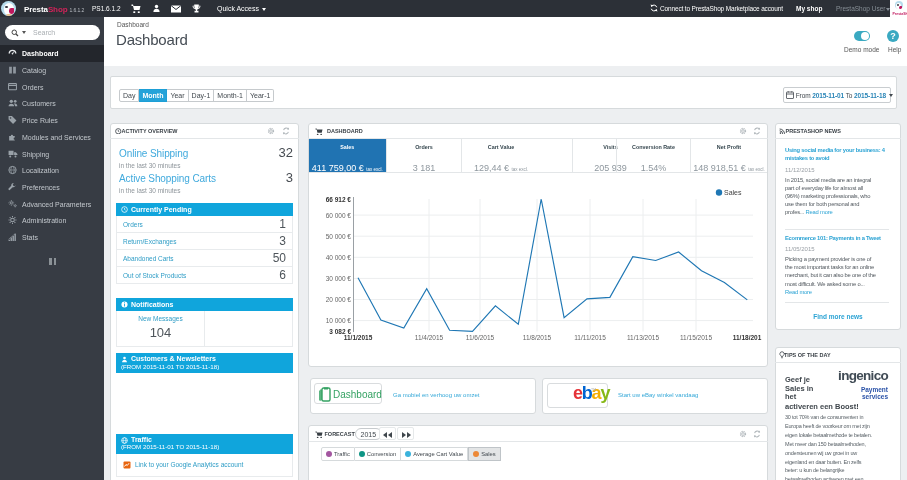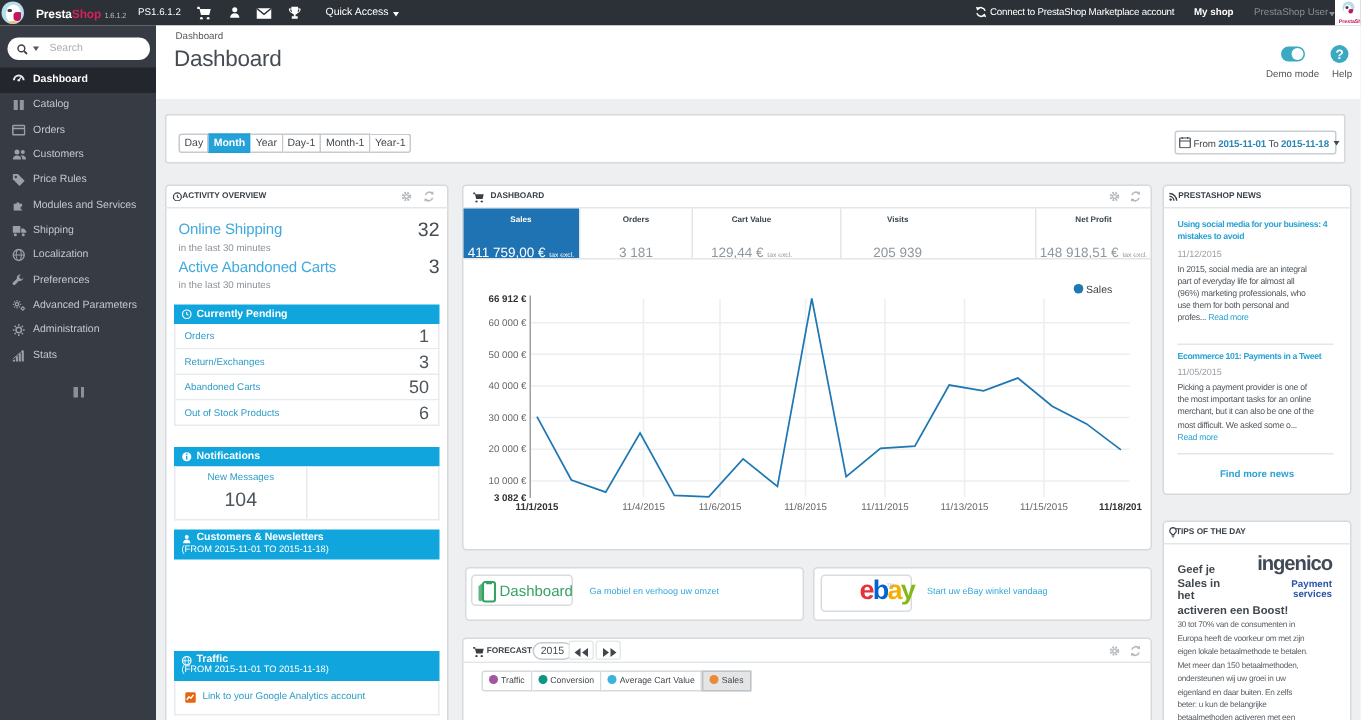"205 939" div.kpi { left: 560px -> 572px }
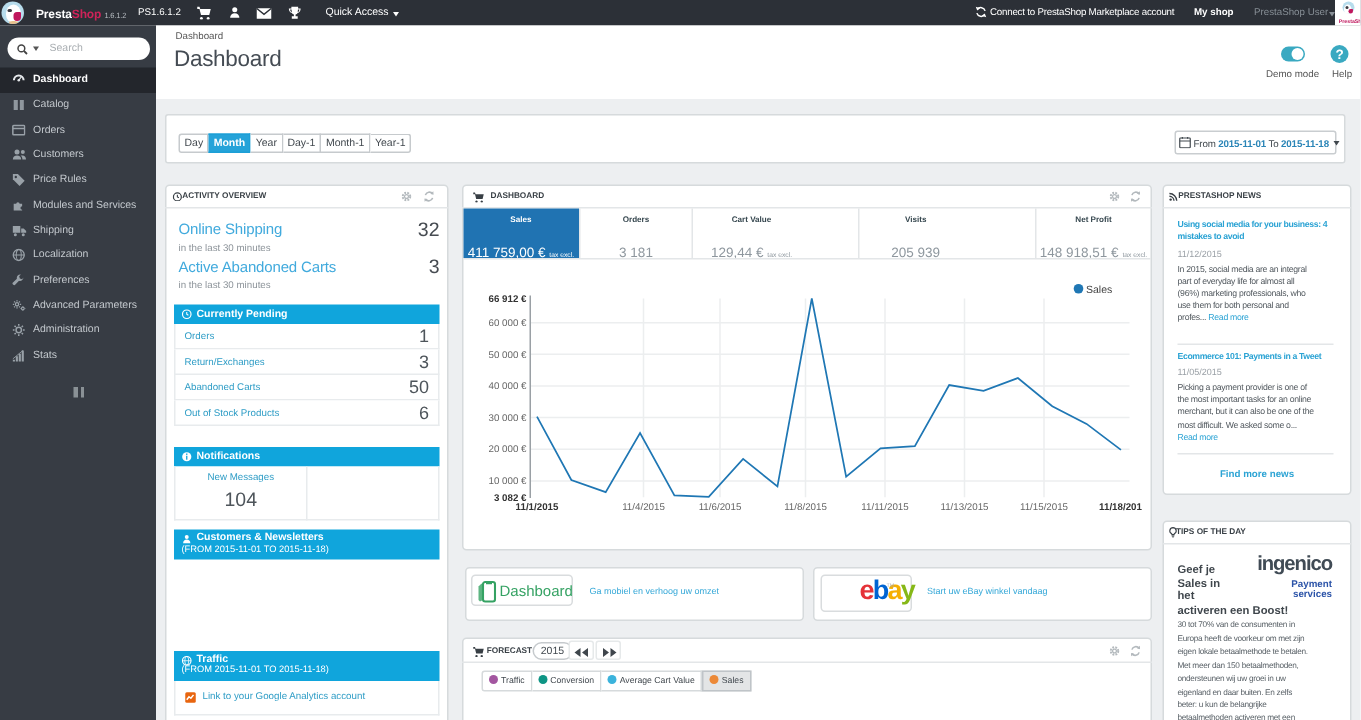"1.54%" div.kpi { html: none -> <div> <div>Conversion Rate</div> <div>1.54%</div> </div> }
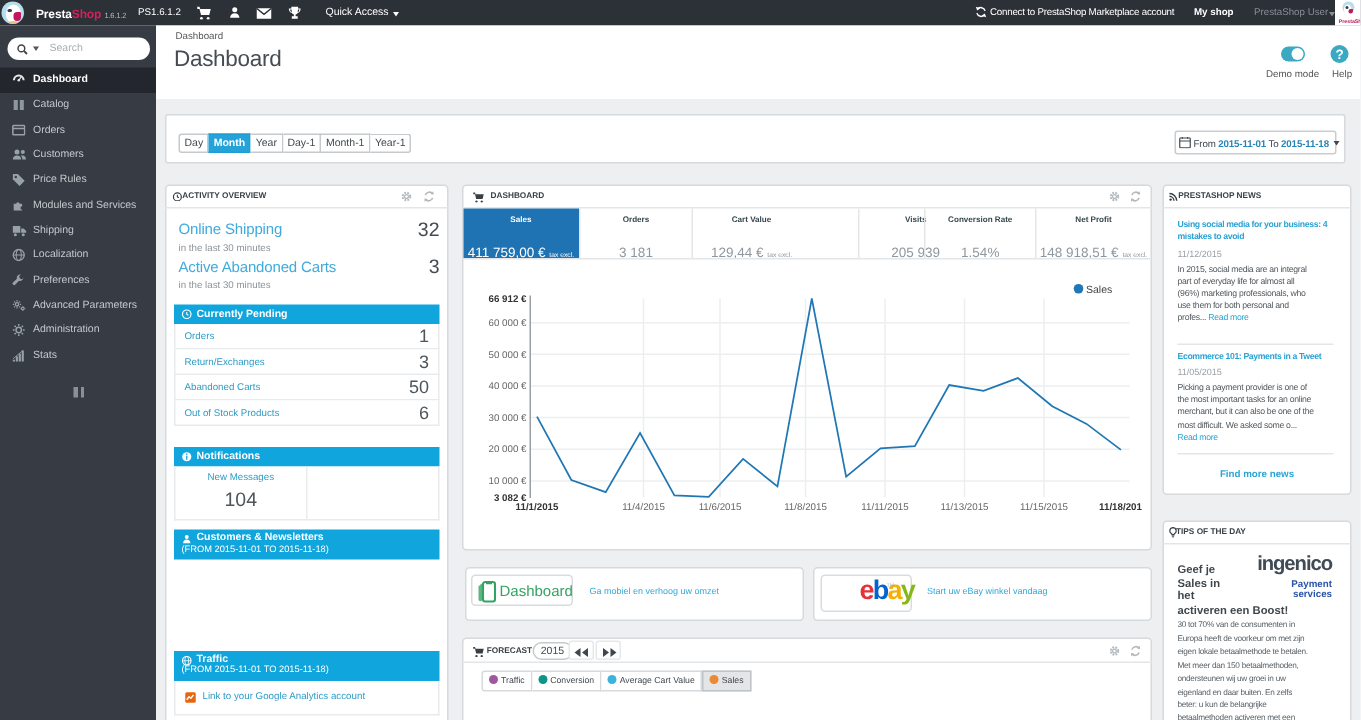"Active Abandoned Carts" div.abs { text: Abandoned -> Shopping }
